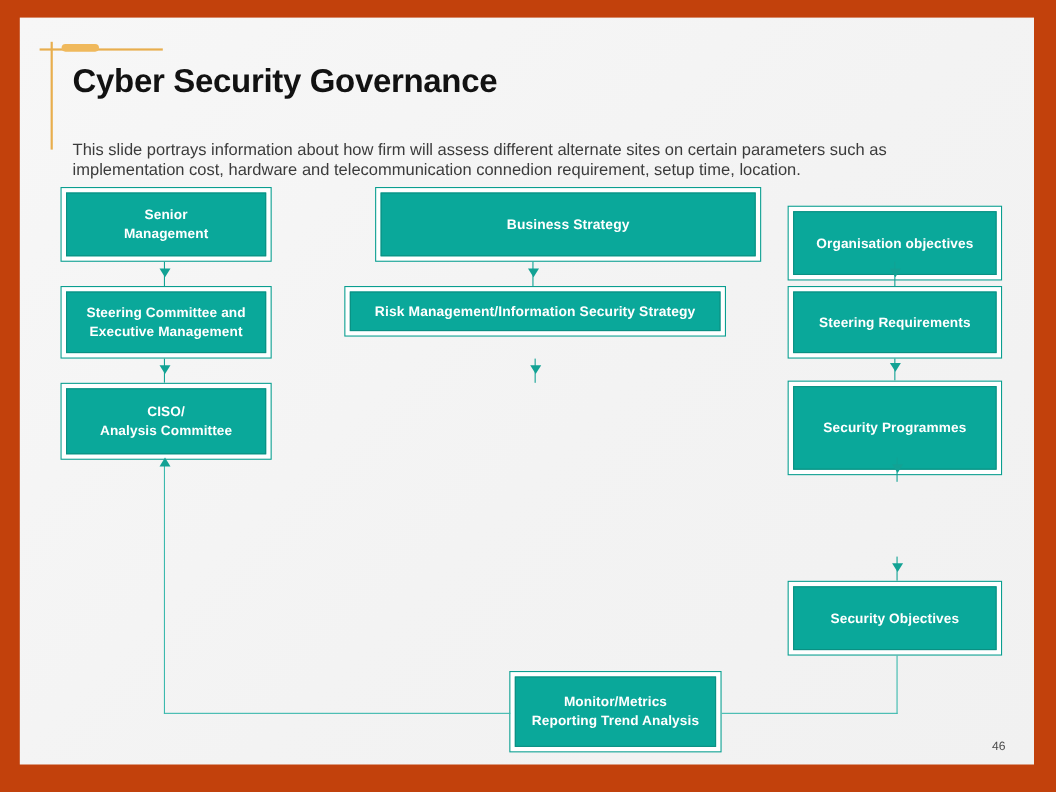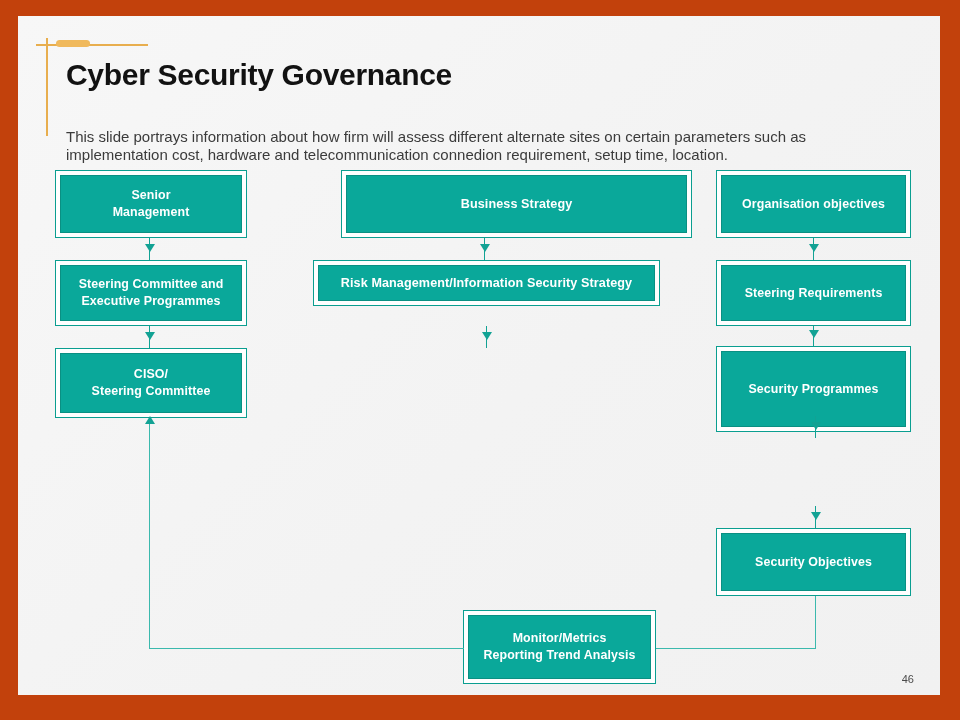"Organisation objectives" div.node { top: 154px -> 171px }
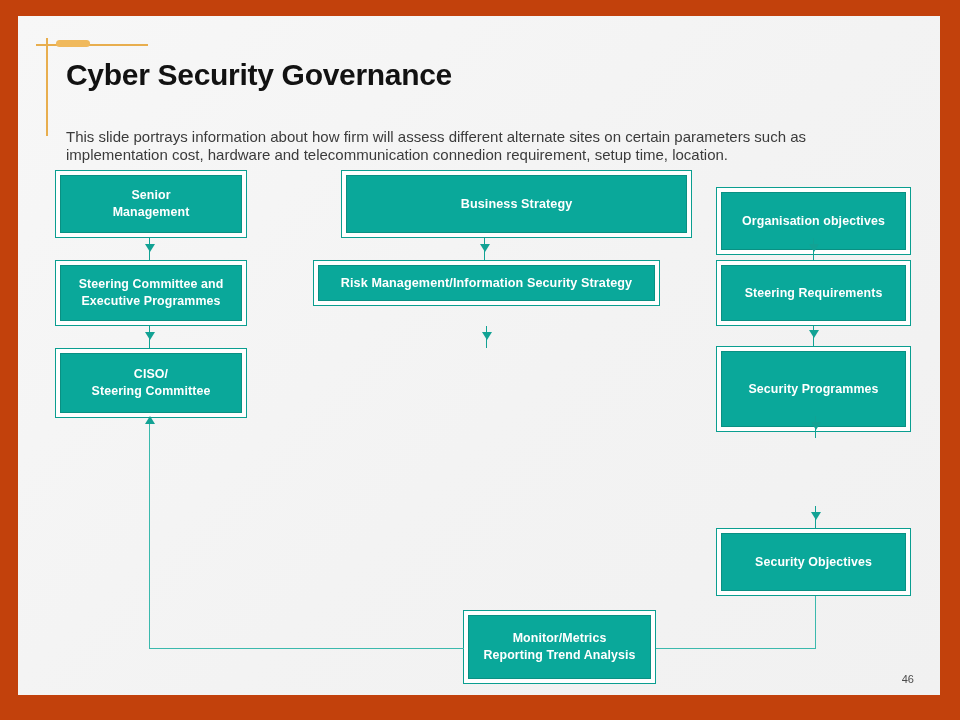"Steering Committee and" span.label { text: Programmes -> Management }
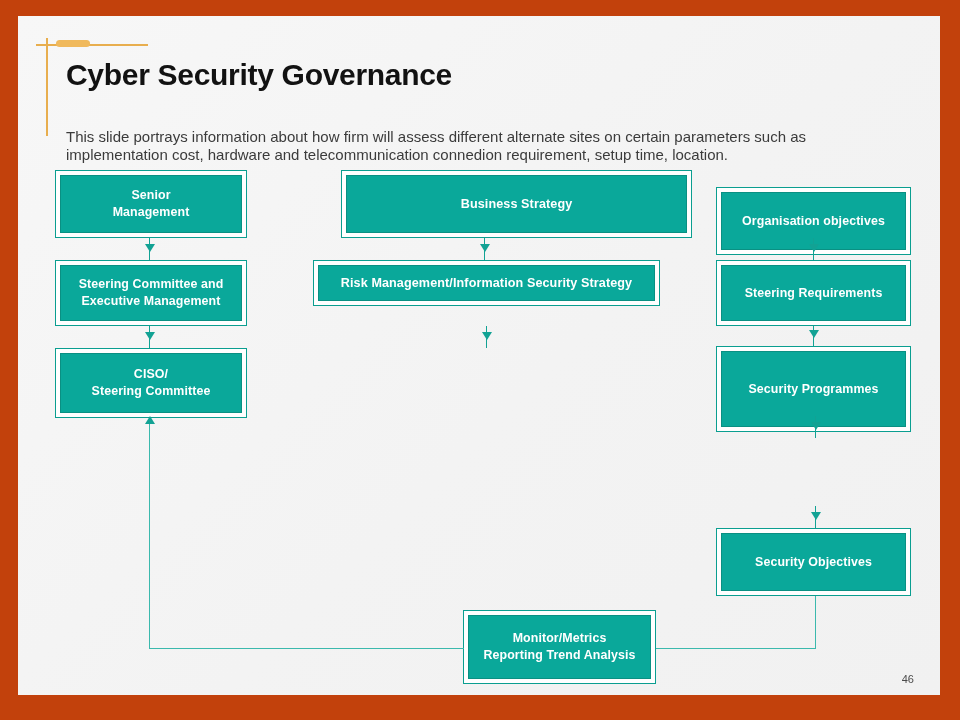"CISO/" span.label { text: Steering -> Analysis }
